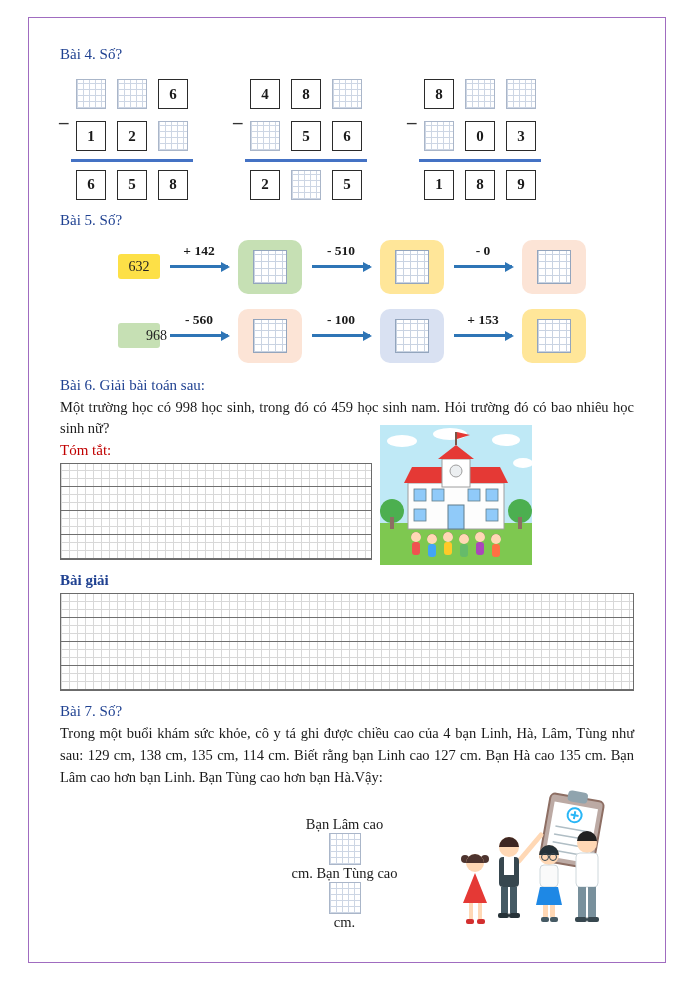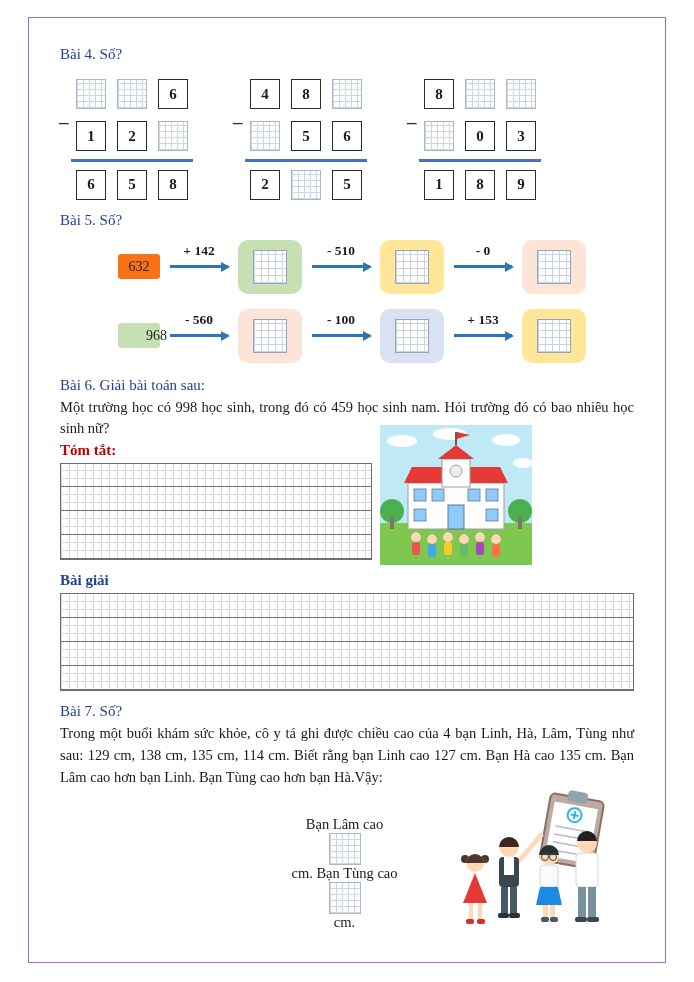"632" div.start-box { background-color: #f97316 -> #fde047 }
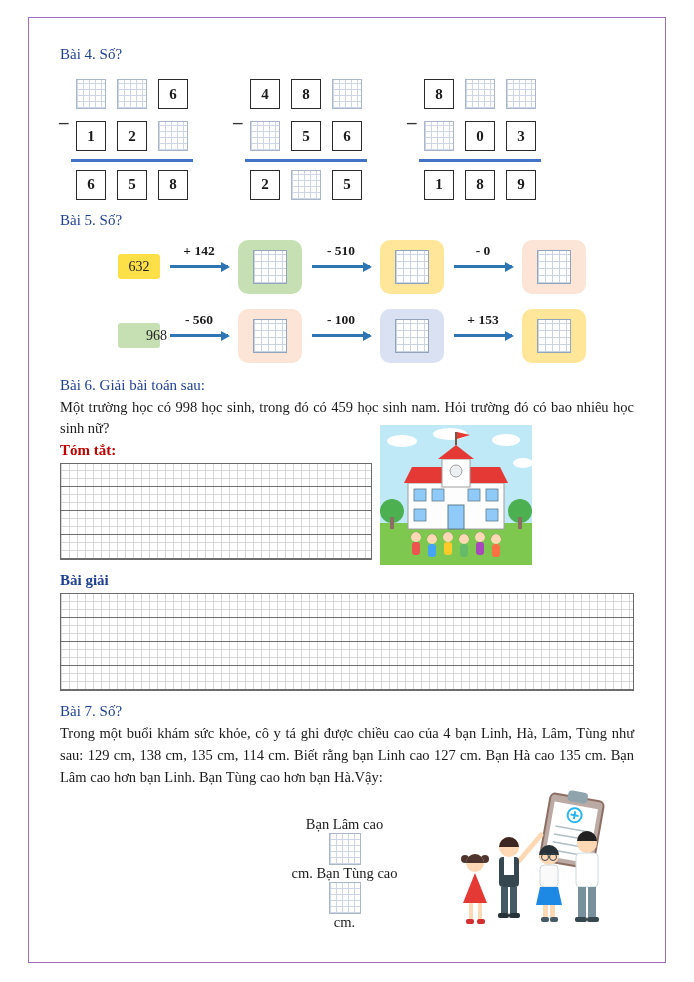"Tóm tắt:" .red-label { font-weight: bold -> normal }
